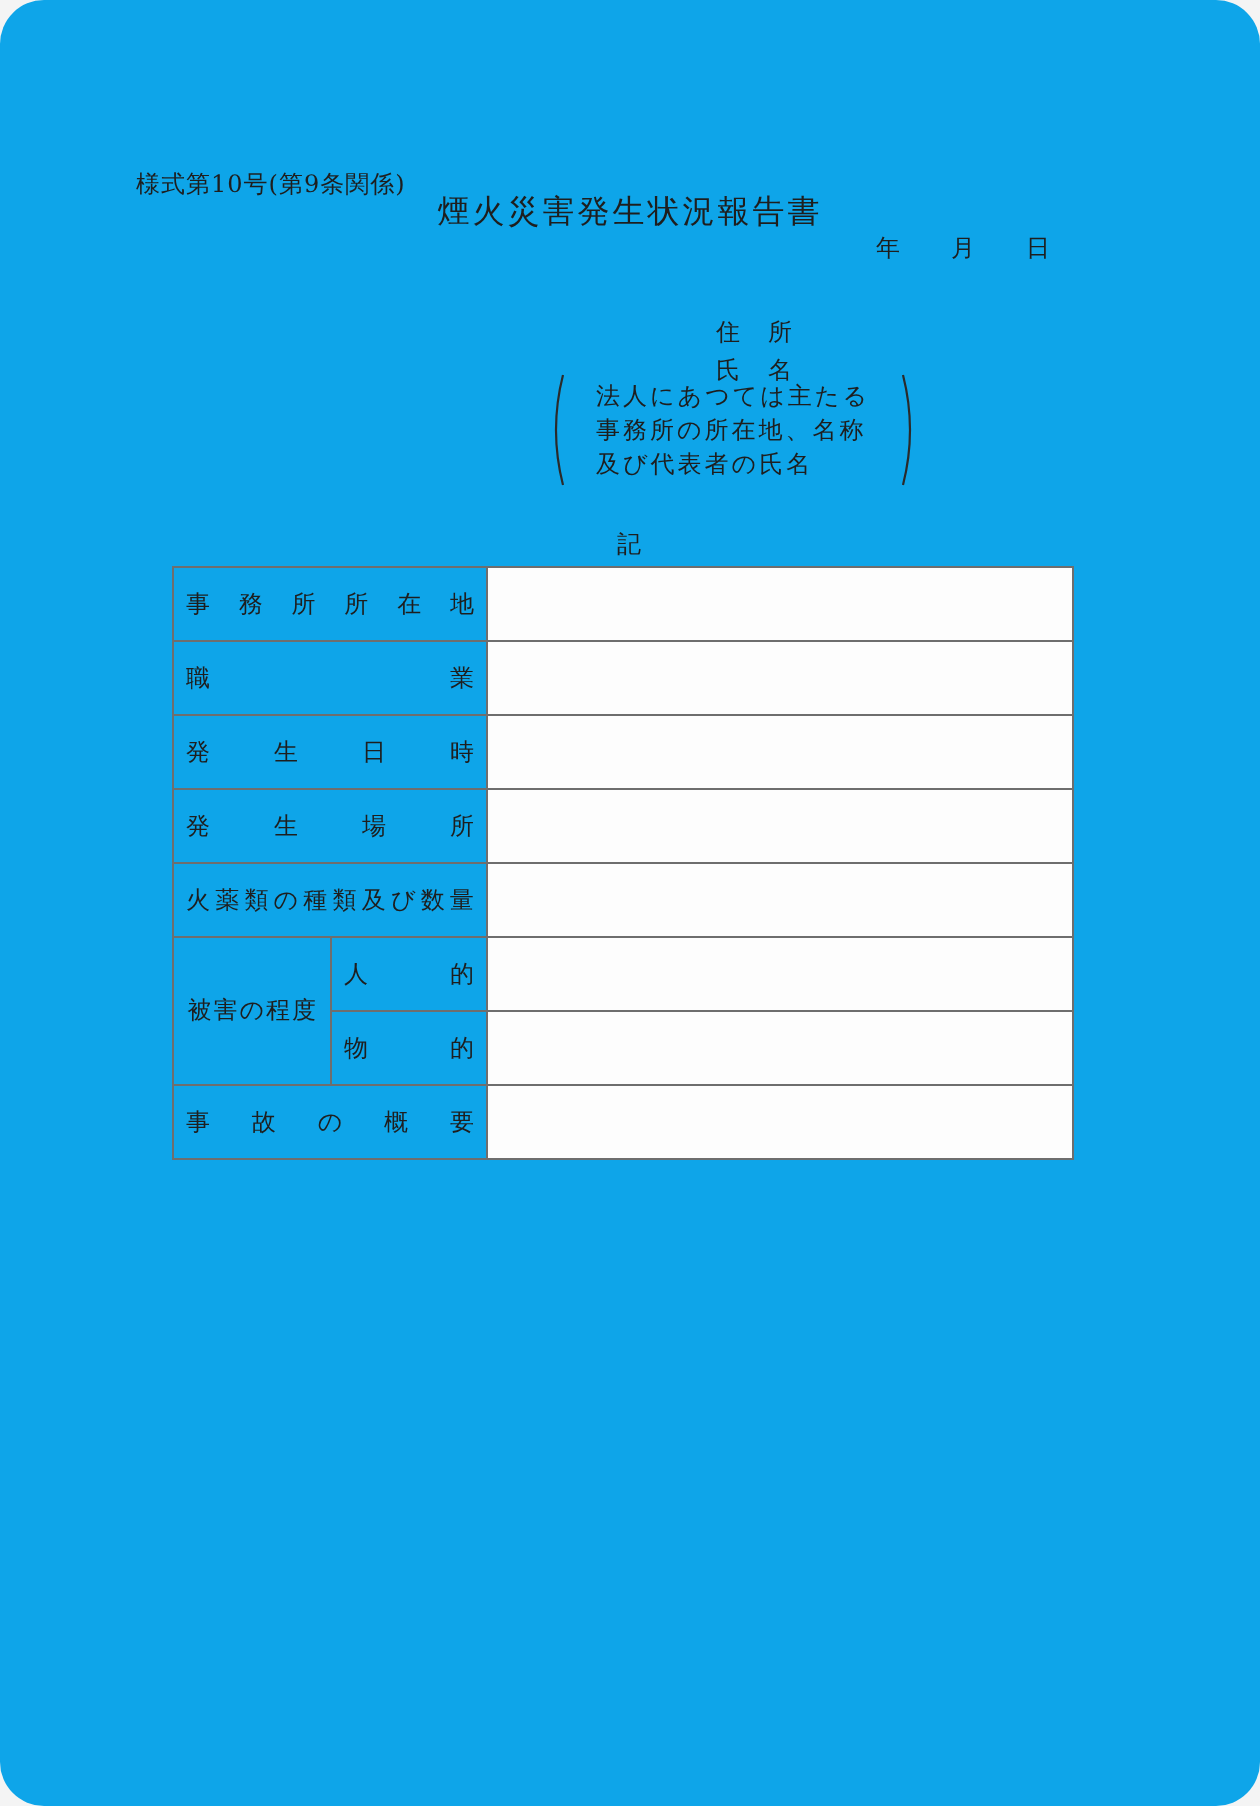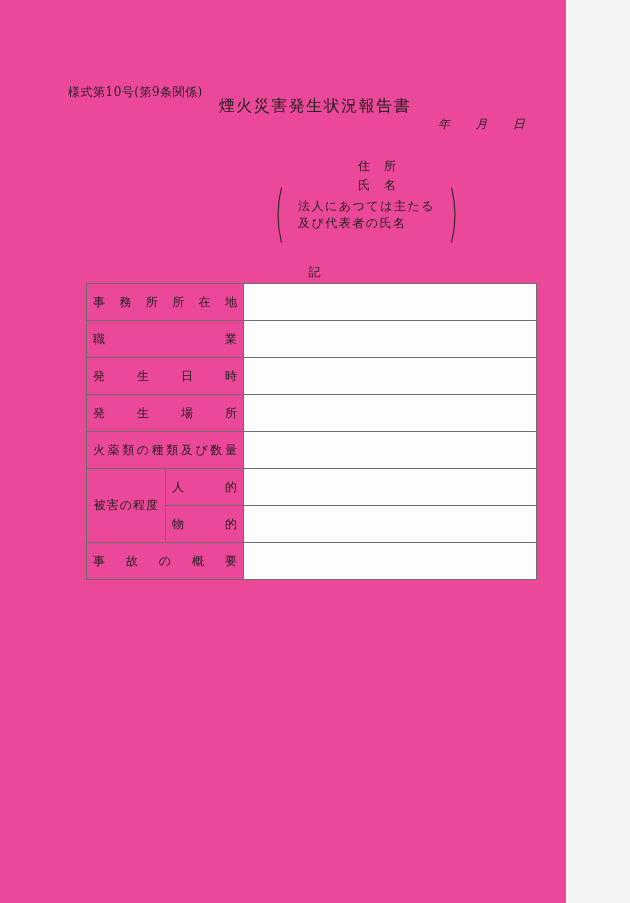"様式第10号(第9条関係)" .page { background: #ec4899 -> #0ea5e9; border-radius: none -> 22px; width: 566px -> 630px }
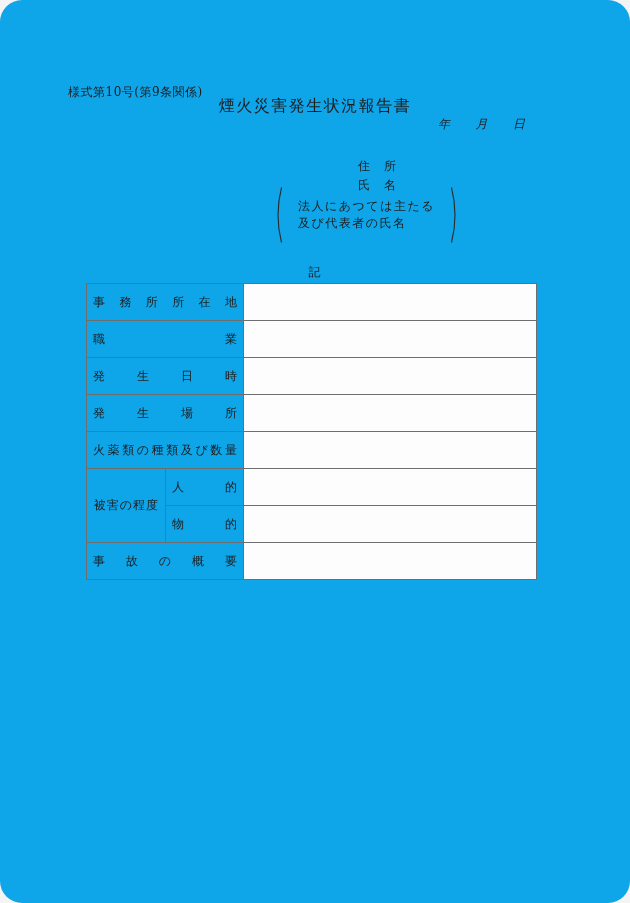"年 月 日" .date-line { font-style: italic -> none }
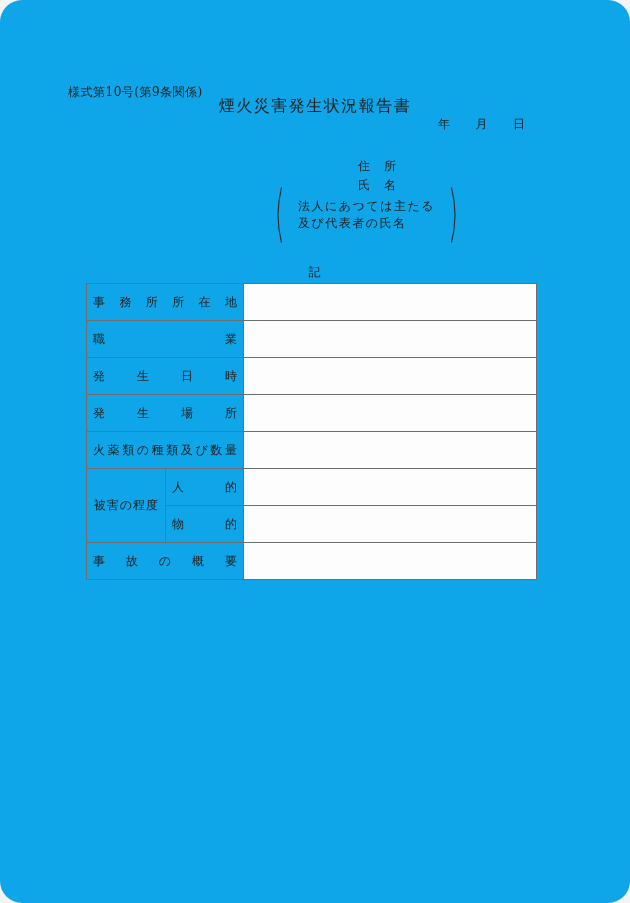"事務所の所在地、名称" div { html: none -> <div>事務所の所在地、名称</div> }
